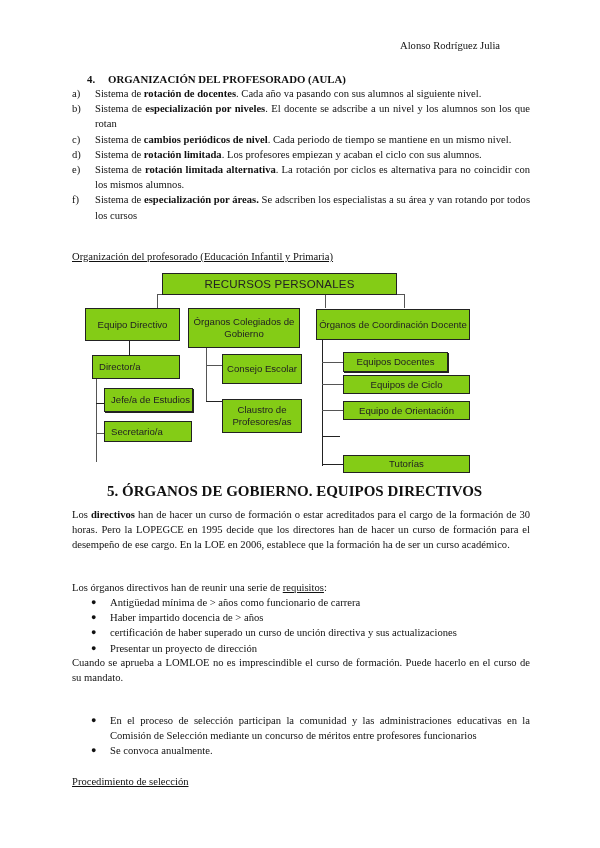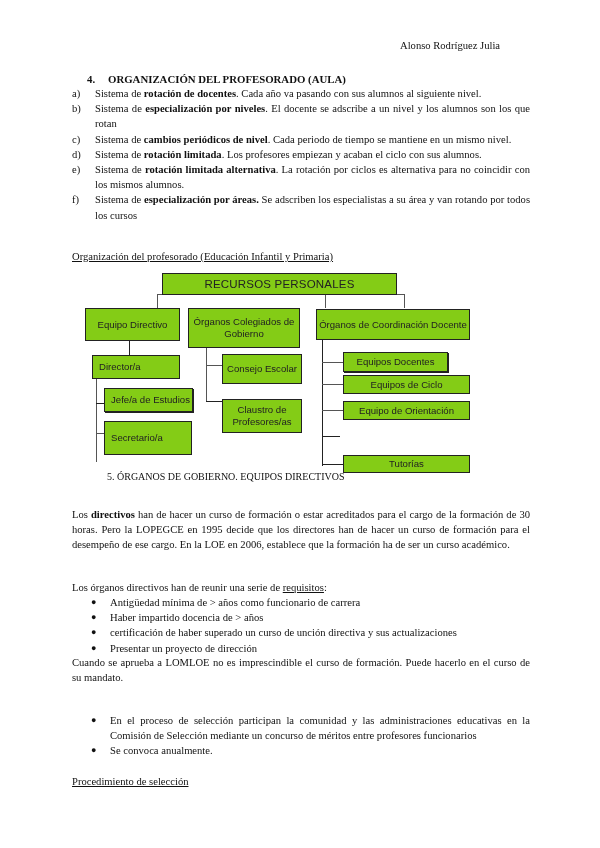"Secretario/a" div.box { height: 34px -> 21px }
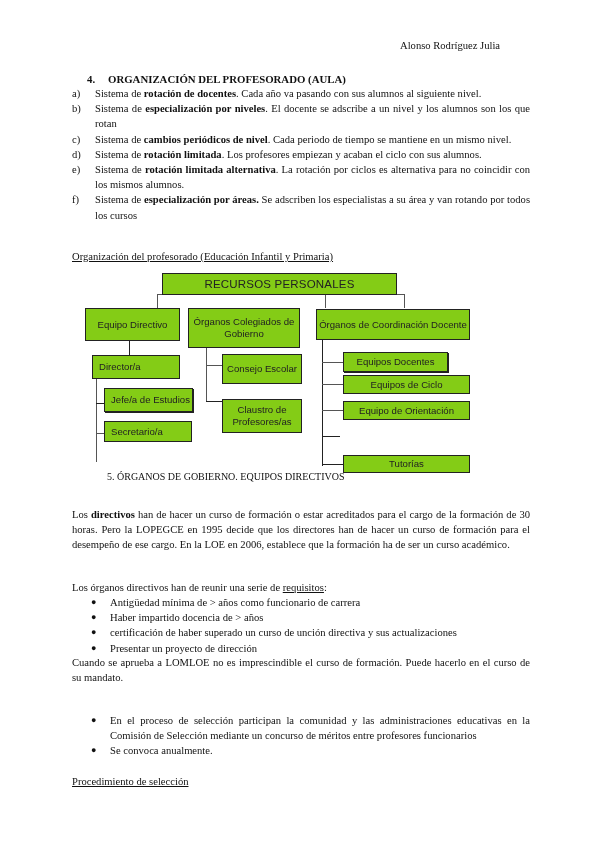"5. ÓRGANOS DE GOBIERNO. EQUIPOS" .h5 { font-size: 10px -> 15px; font-weight: normal -> bold; top: 469px -> 484px }
